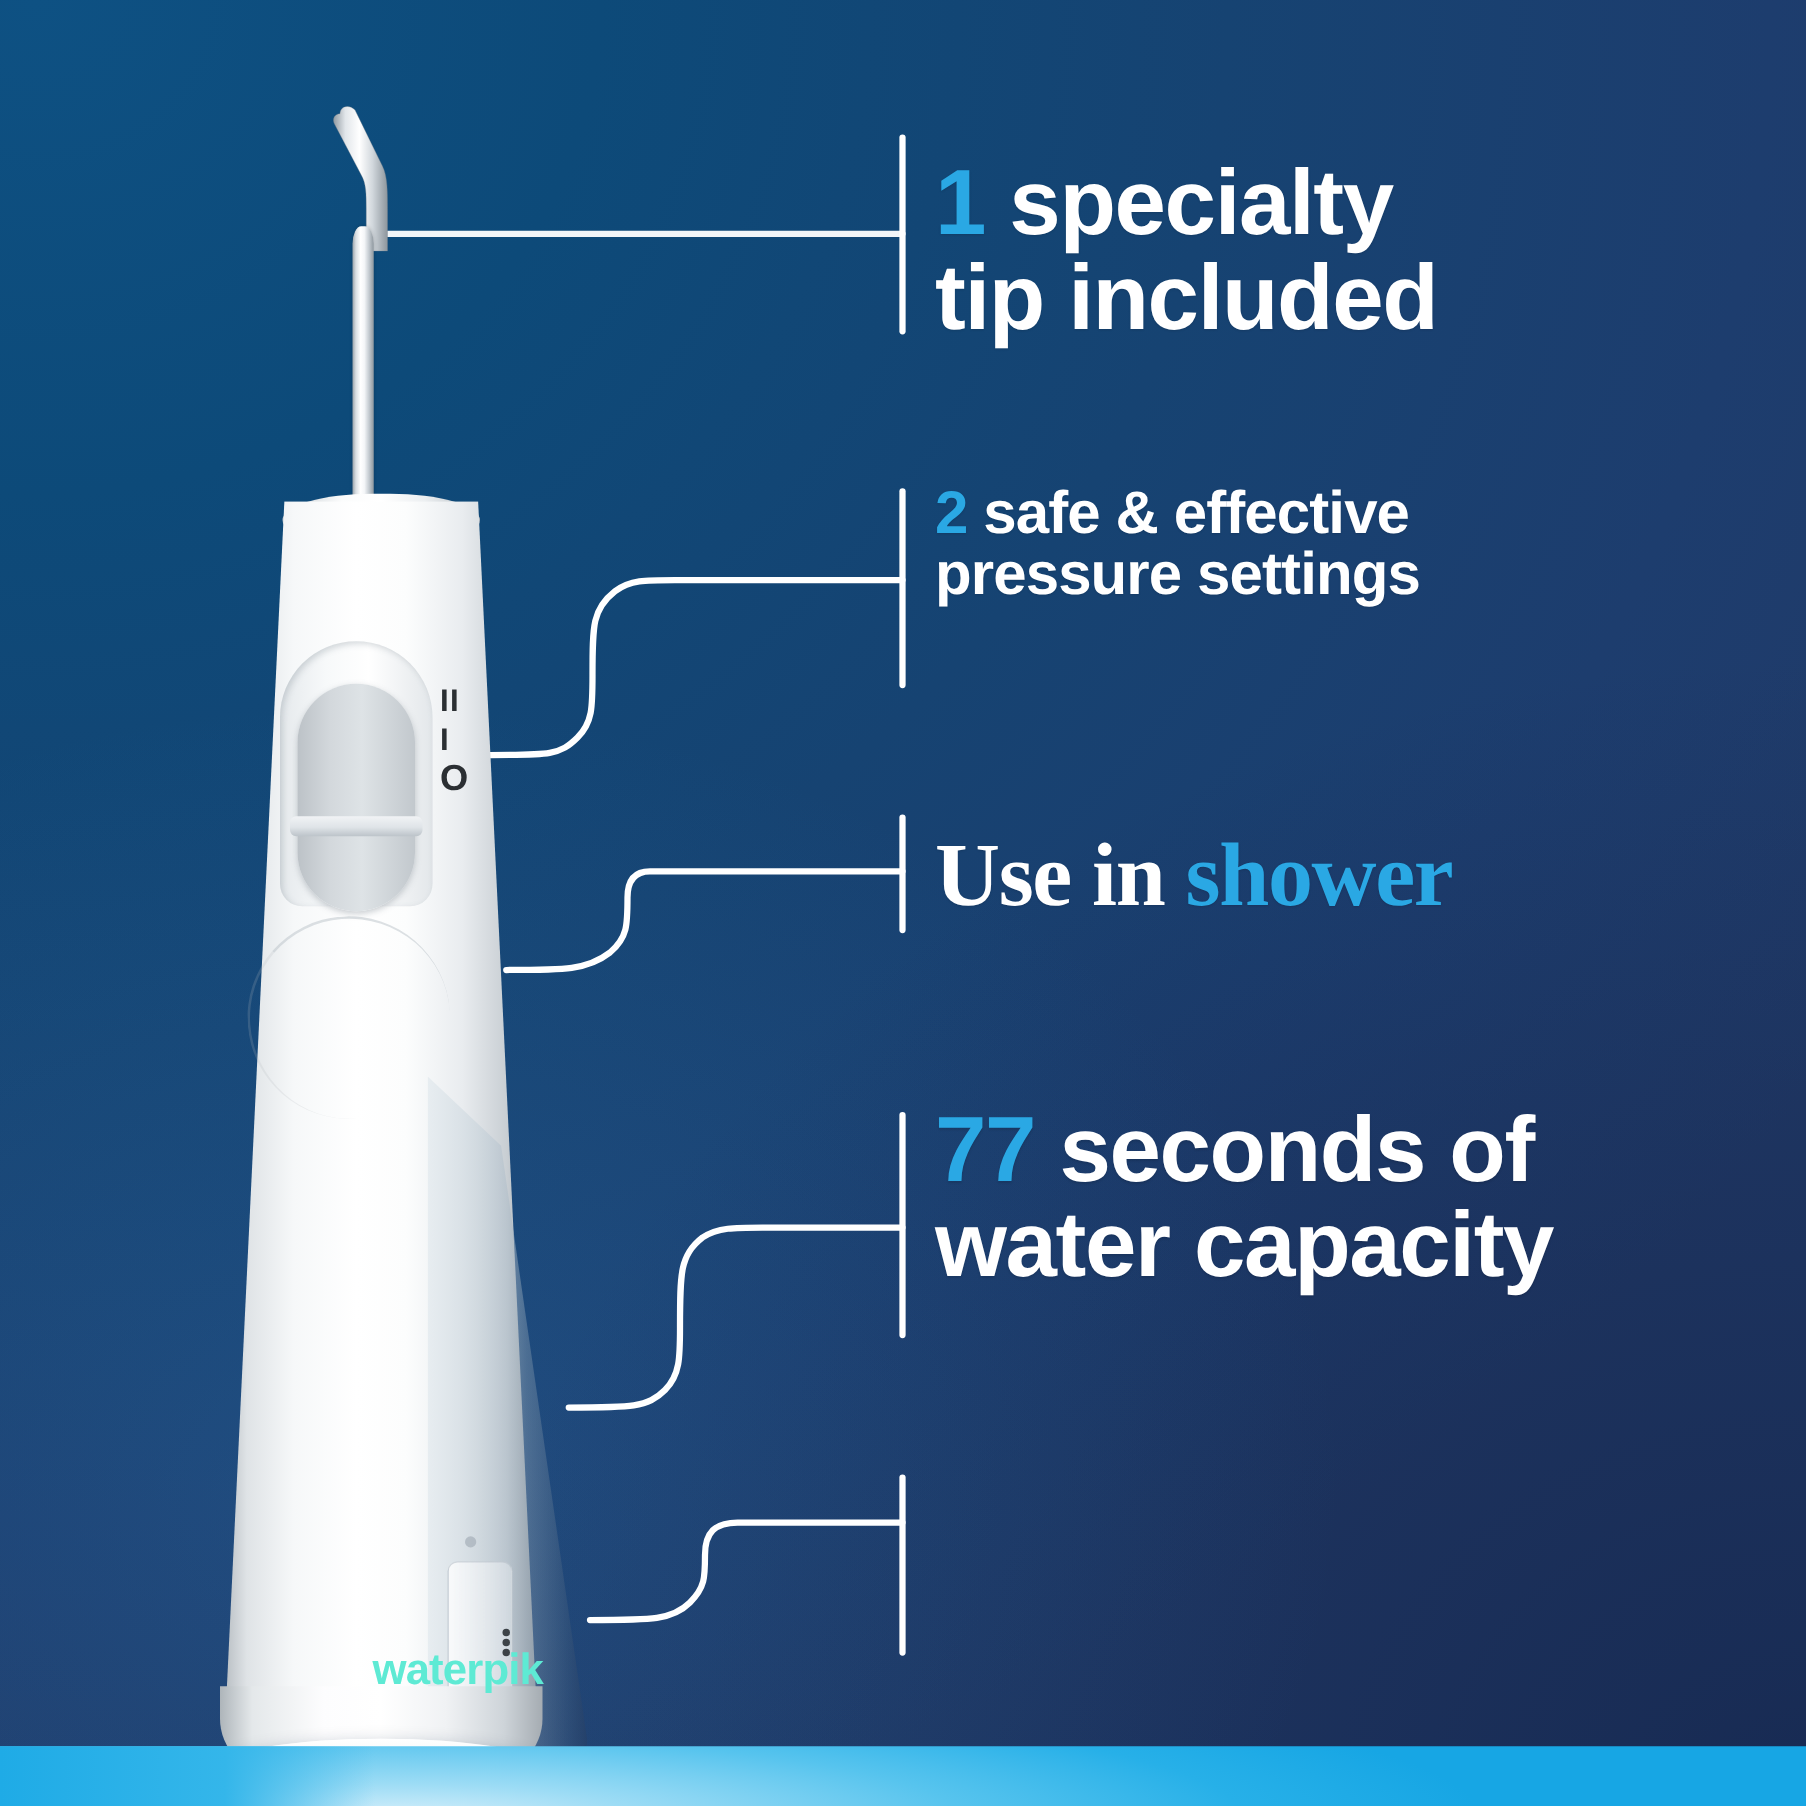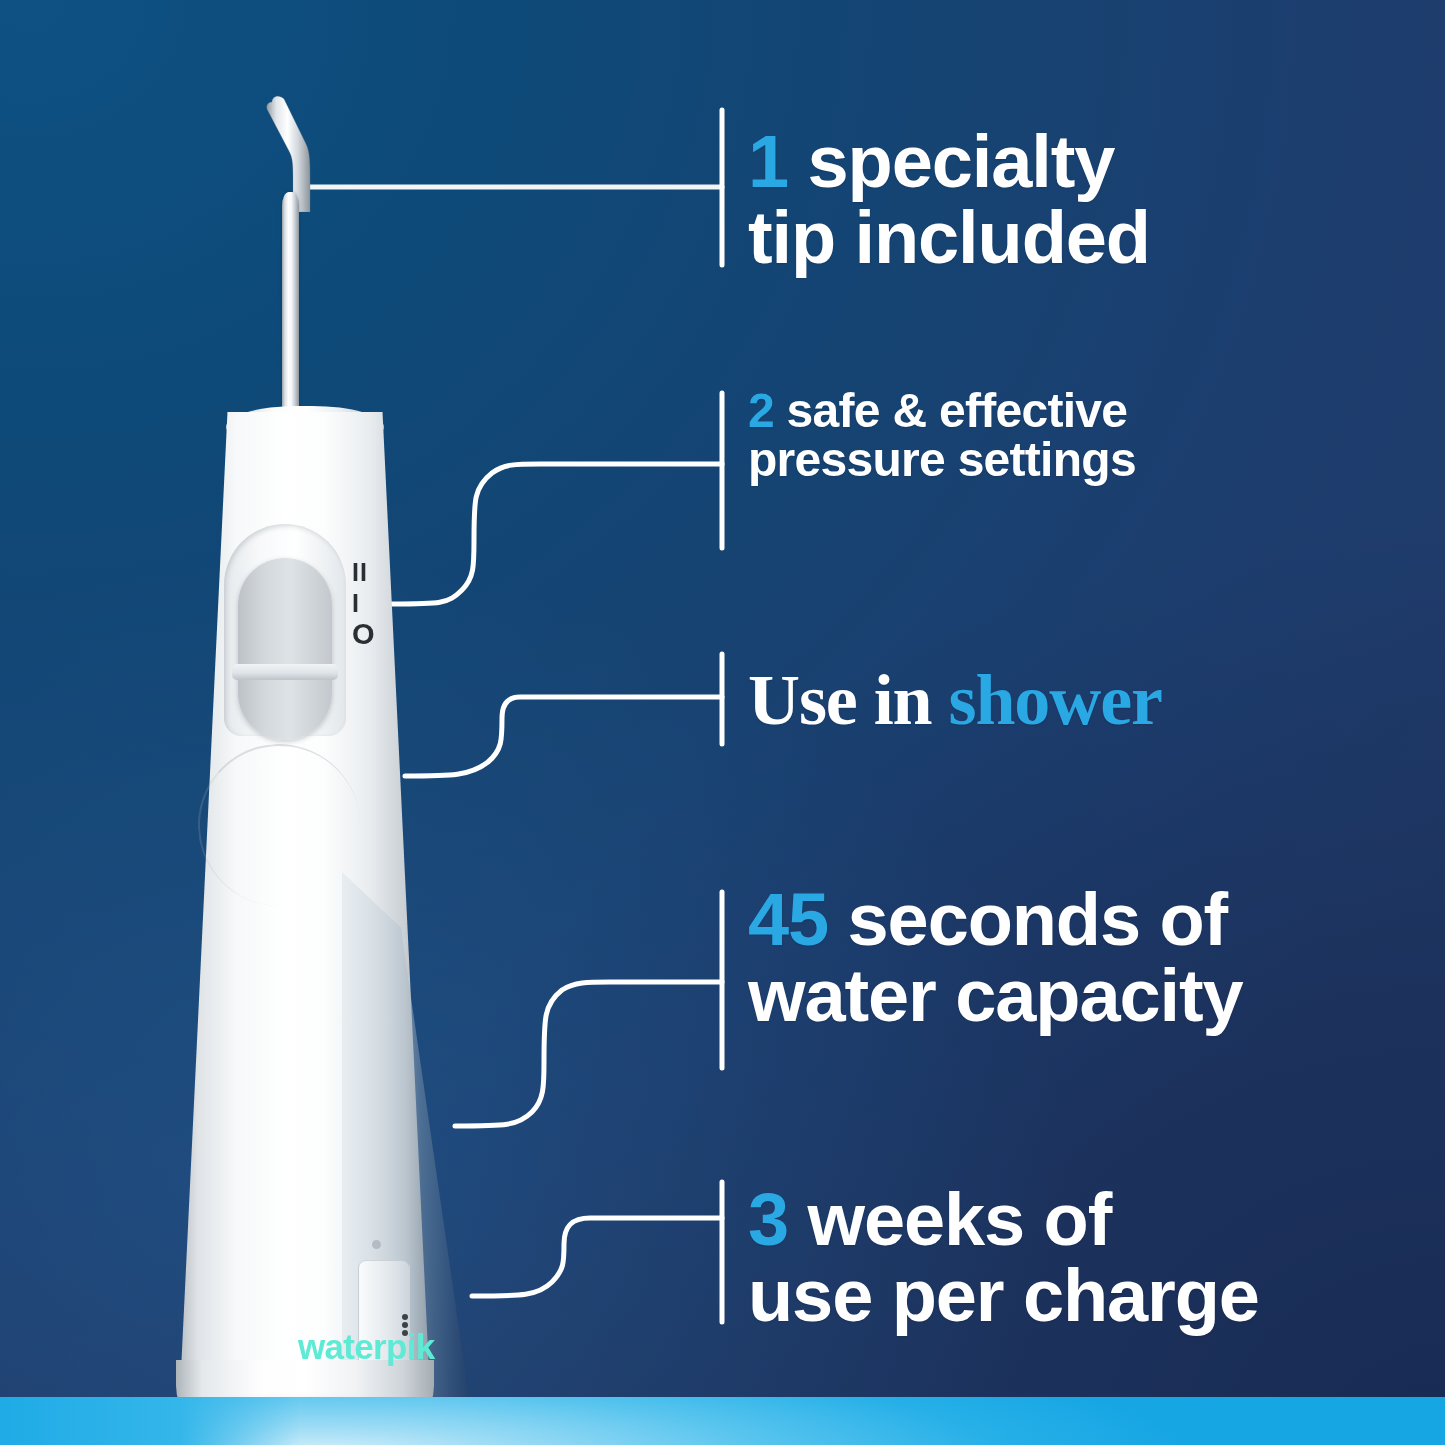"II" #device { top: 72px -> 61px }
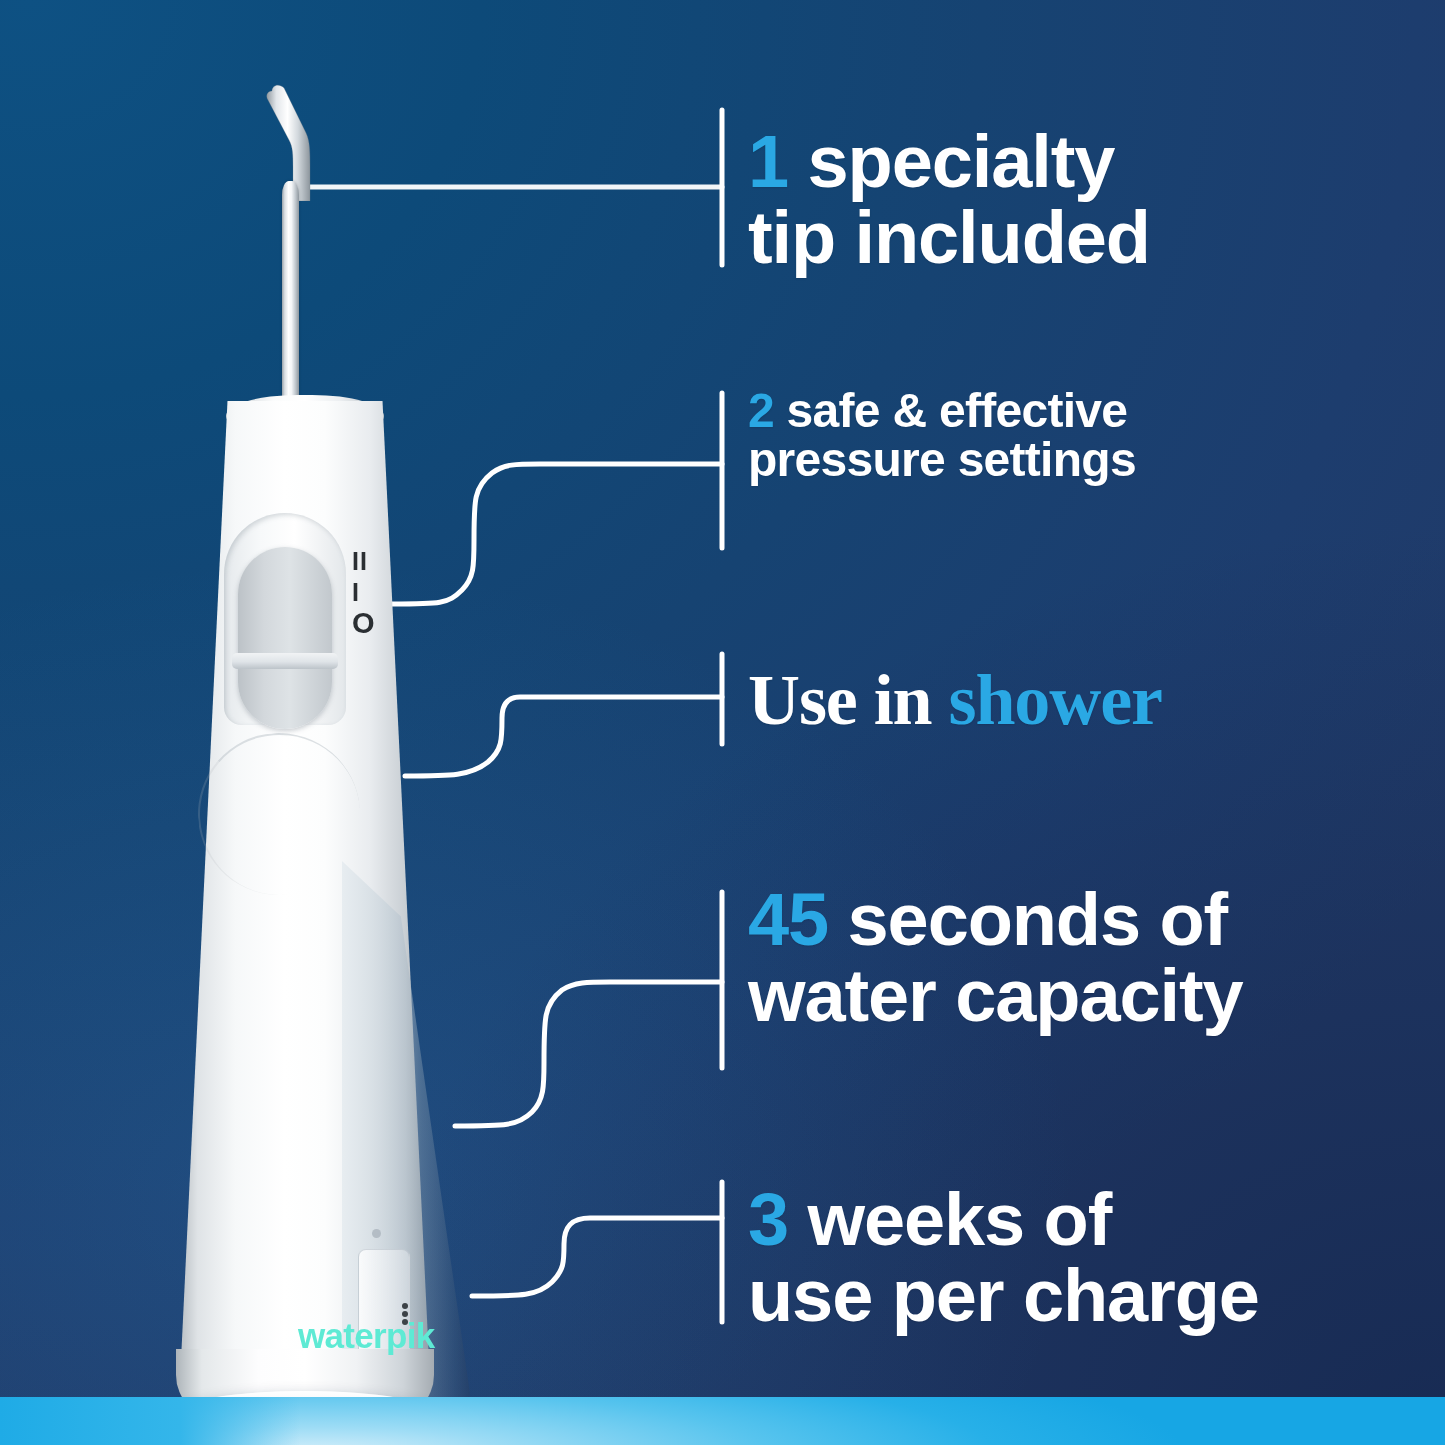"45" span.num { text: 45 -> 77 }
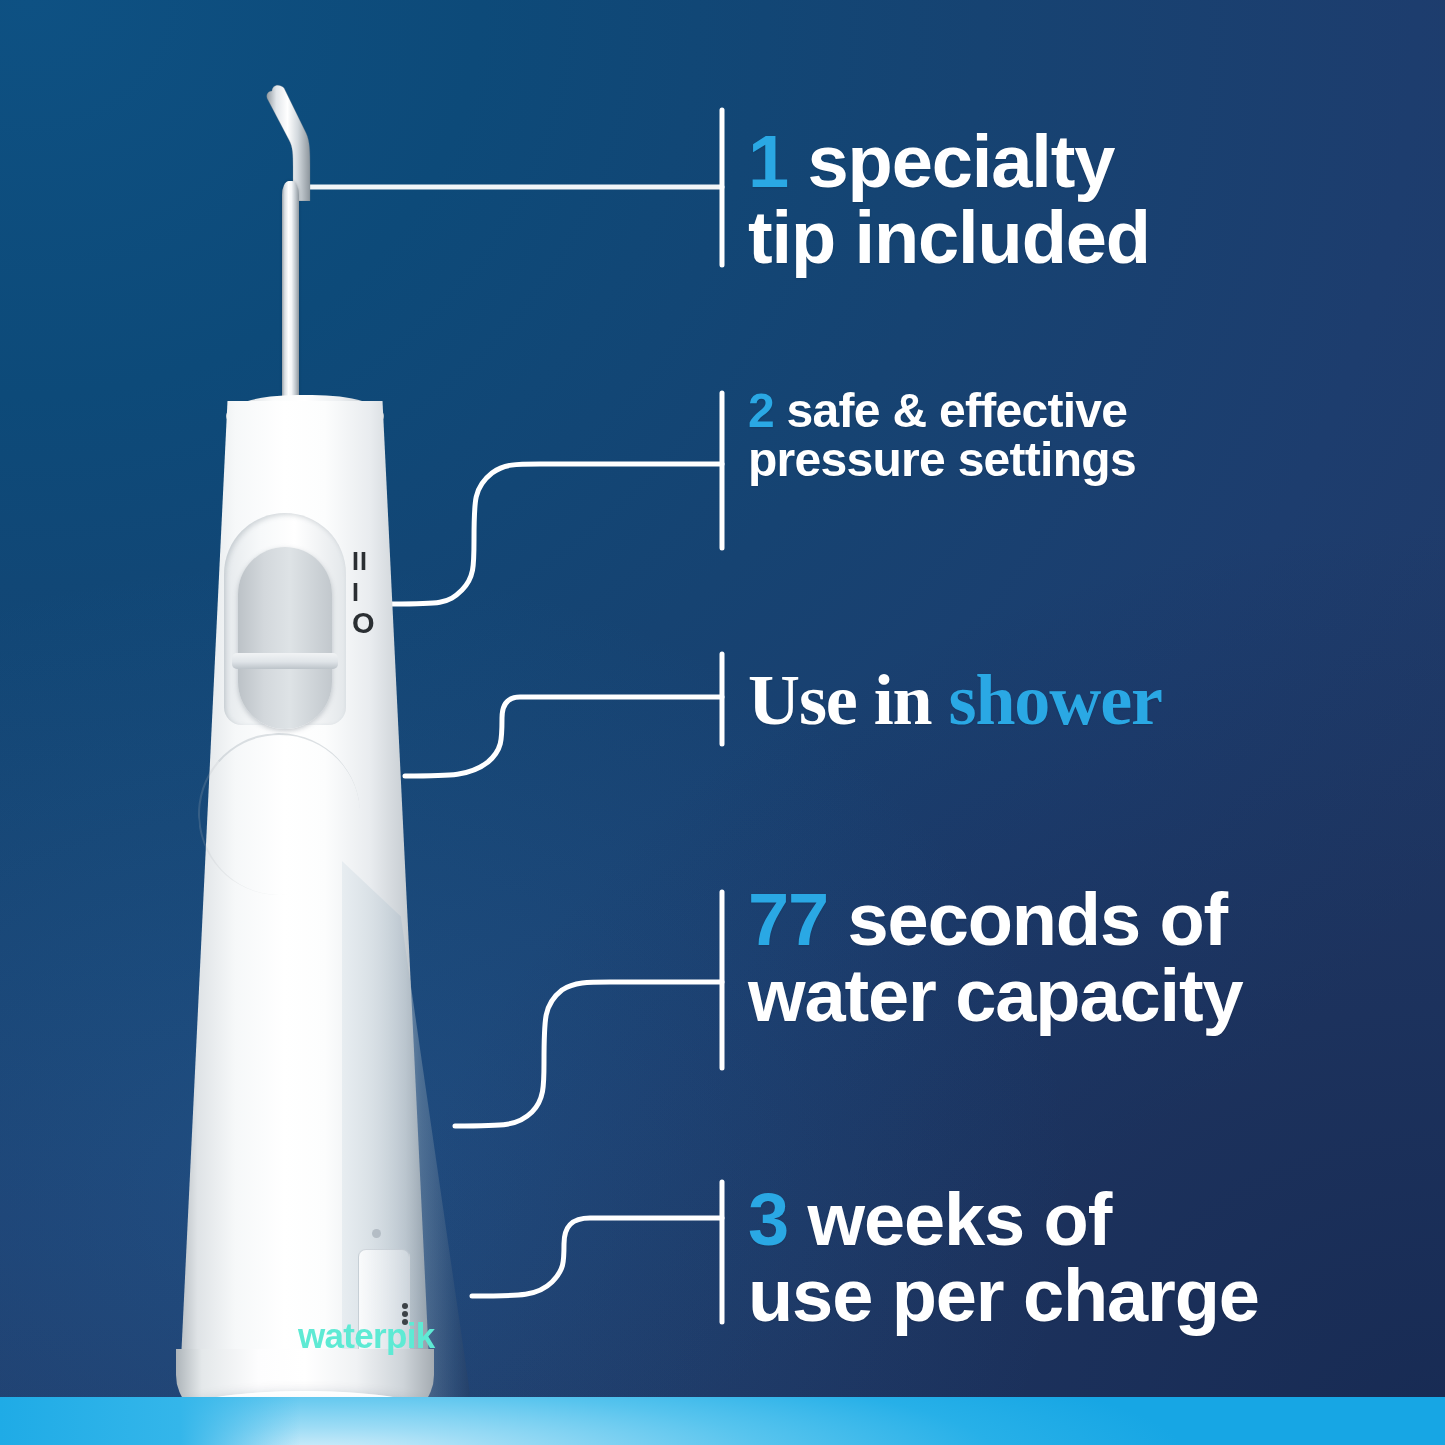"3 weeks of" div.callout { html: <div> <span>3</span><span> weeks of</span><br> <span>use per charge</span> </div> -> none }
